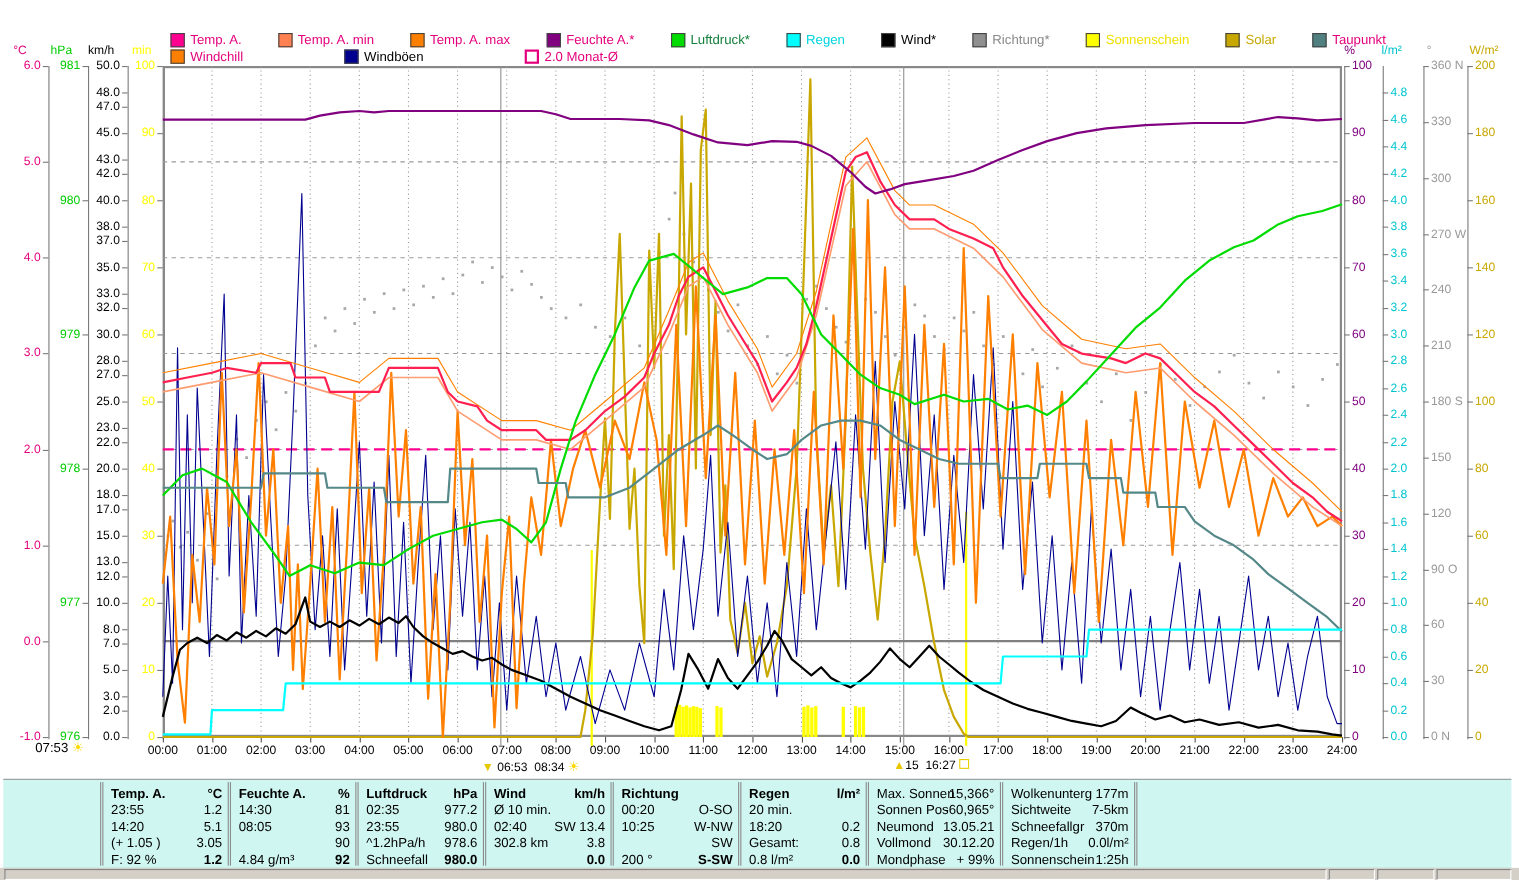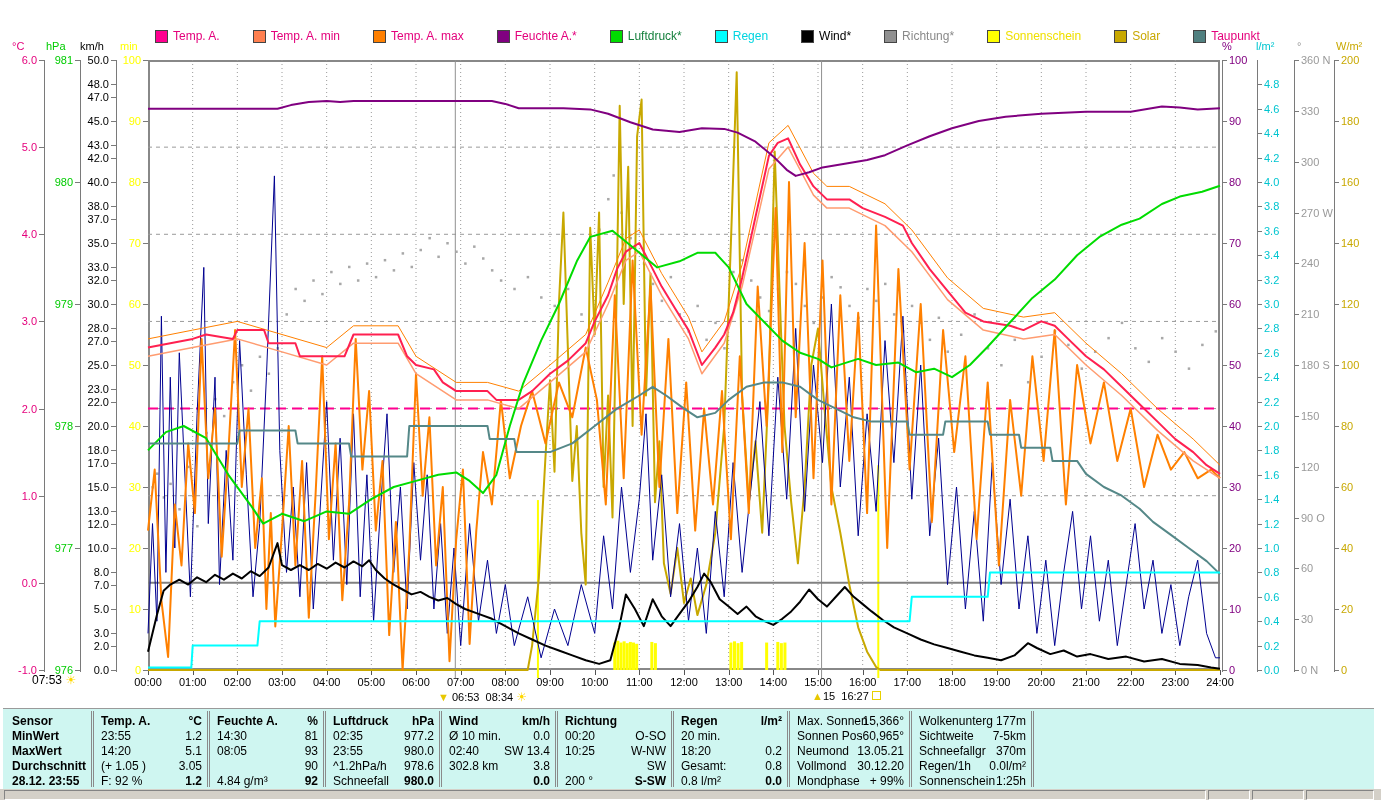"Windchill" div.abs { html: none -> <div> <span> <span></span> <span>Windchill</span> </span> <span> <span></span> <span>Windböen</span> </span> <span> <span></span> <span>2.0 Monat-Ø</span> </span> </div> }
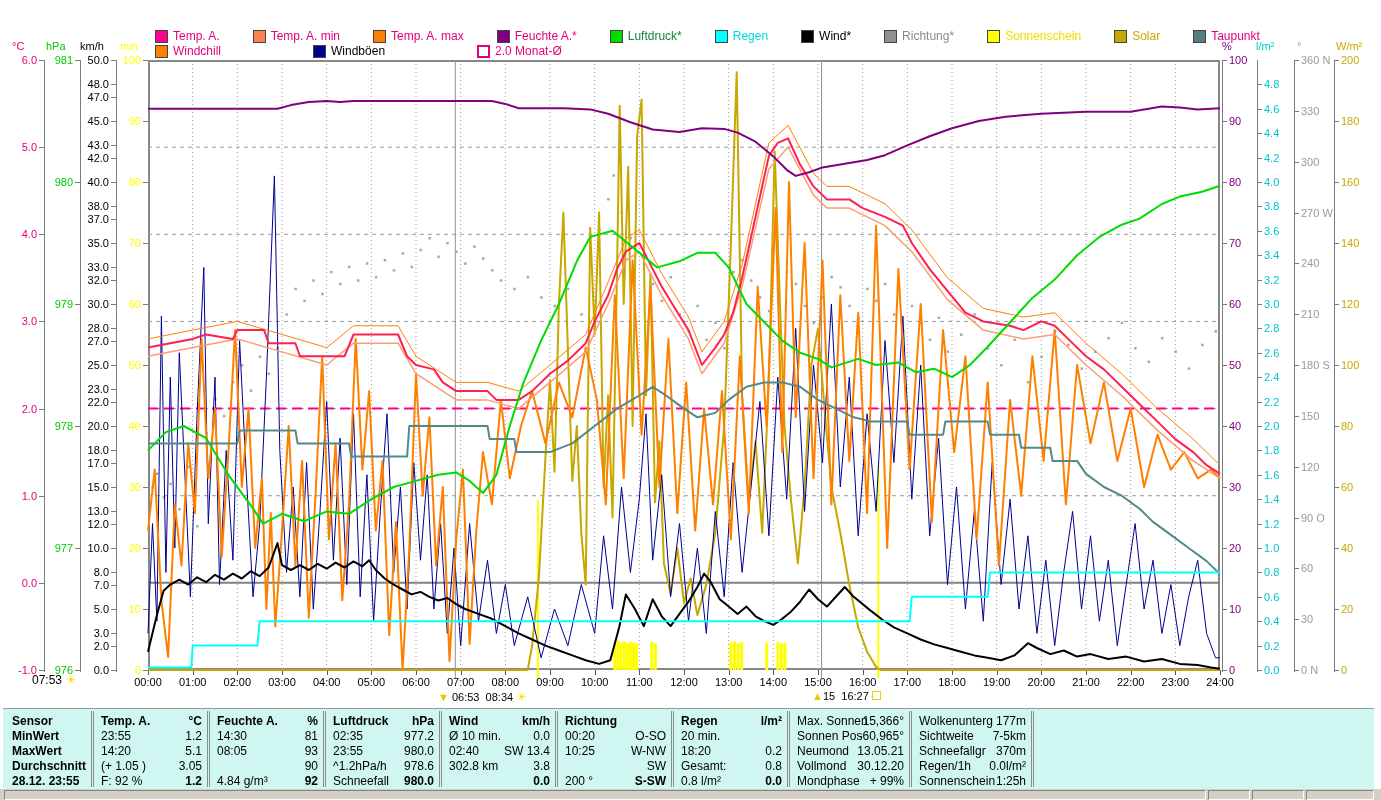"Sensor" div.tcol { html: <div> <div> <span>Sensor</span> </div> <div> <span>MinWert</span> </div> <div> <span>MaxWert</span> </div> <div> <span>Durchschnitt</span> </div> <div> <span>28.12. 23:55</span> </div> </div> -> none }
